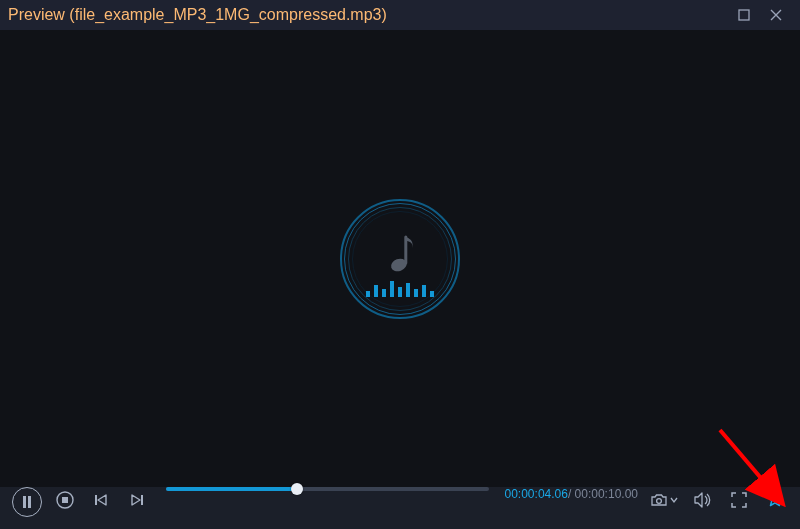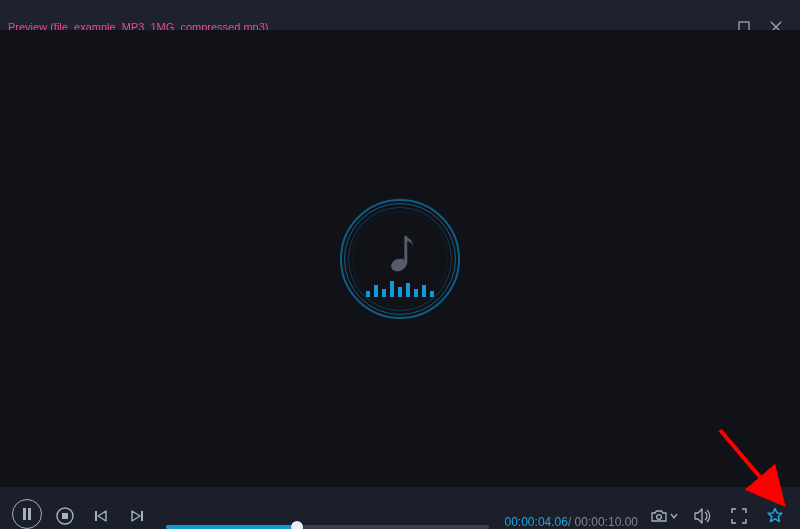"Preview" .titlebar { color: #ec4899 -> #fdba74; font-size: 11px -> 16px; padding: 12px 8px -> 0 8px }
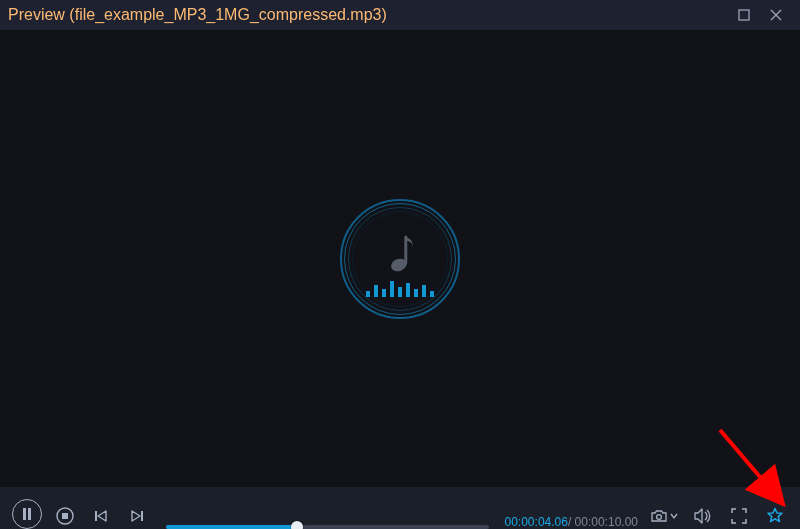"00:00:04.06/ 00:00:10.00" .controls { align-items: flex-end -> flex-start }
